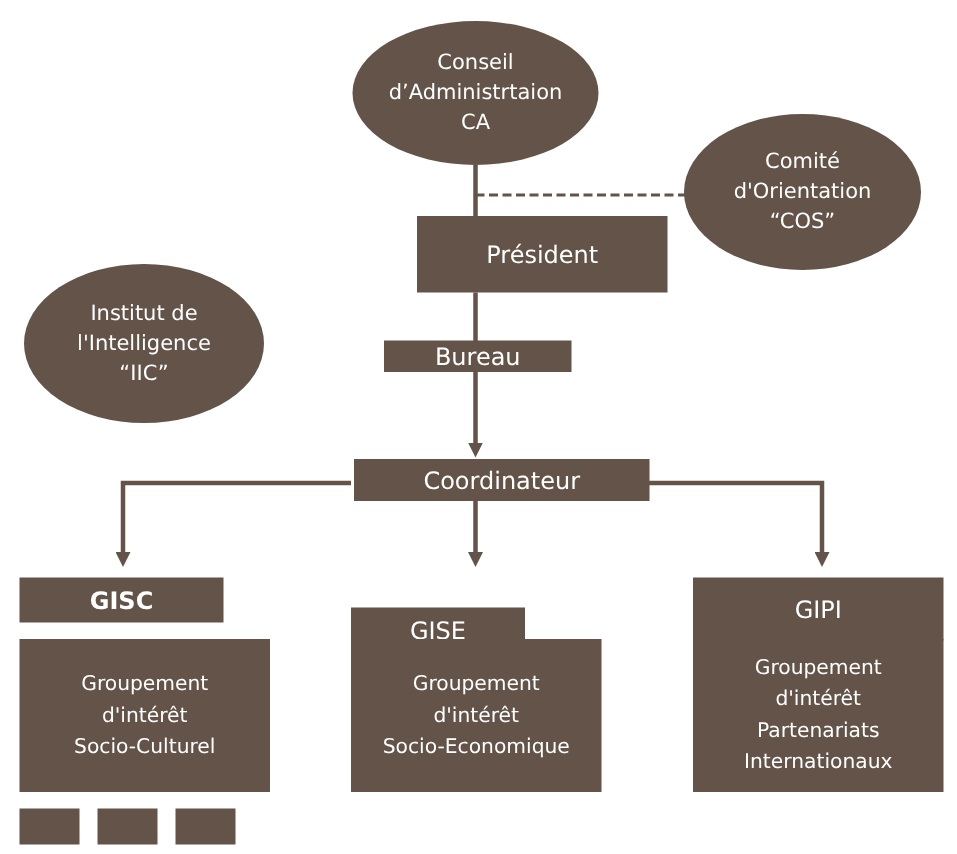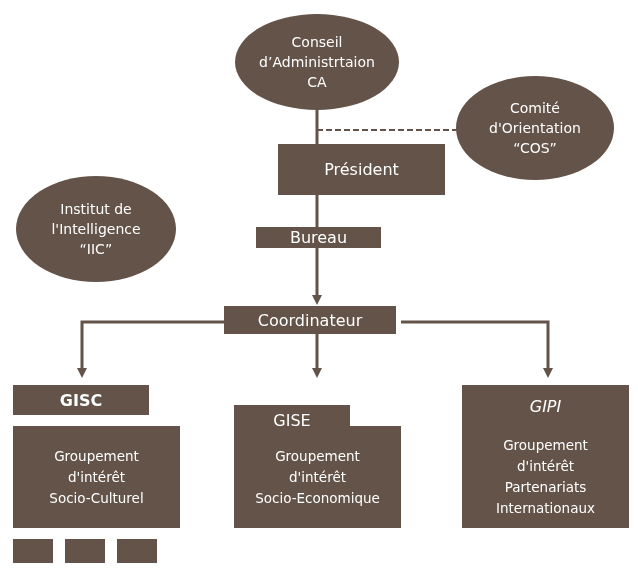"Coordinateur" div.node { left: 224px -> 236px; width: 172px -> 197px }
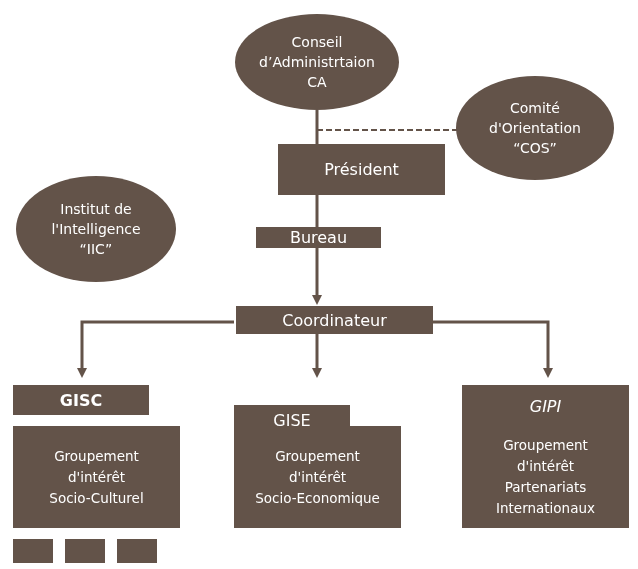"GIPI" div.node { font-style: italic -> none }
